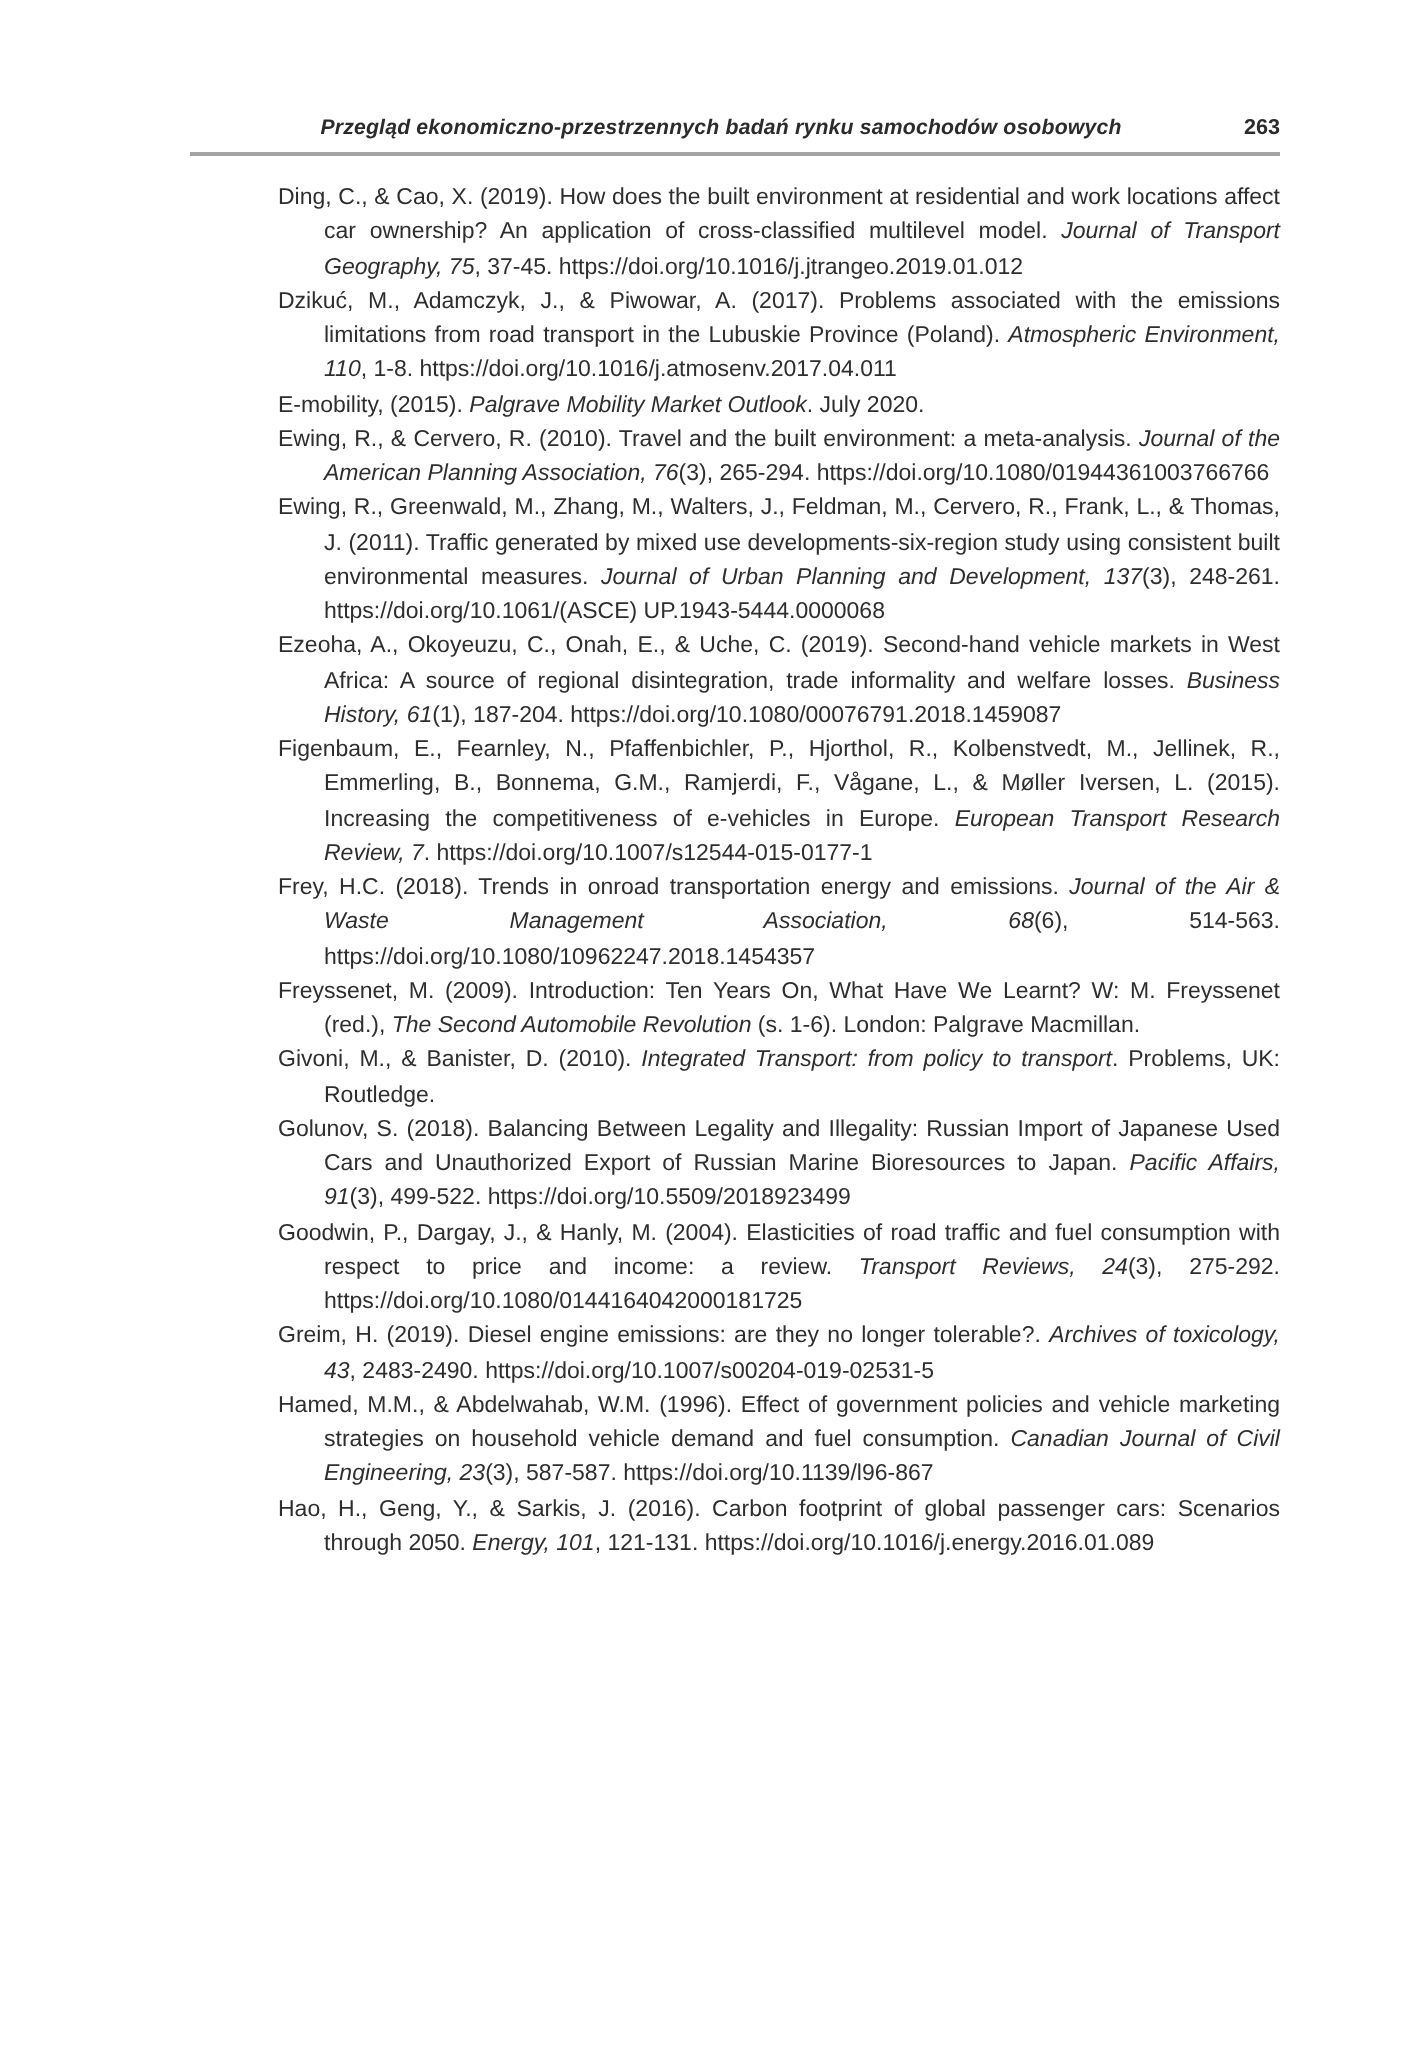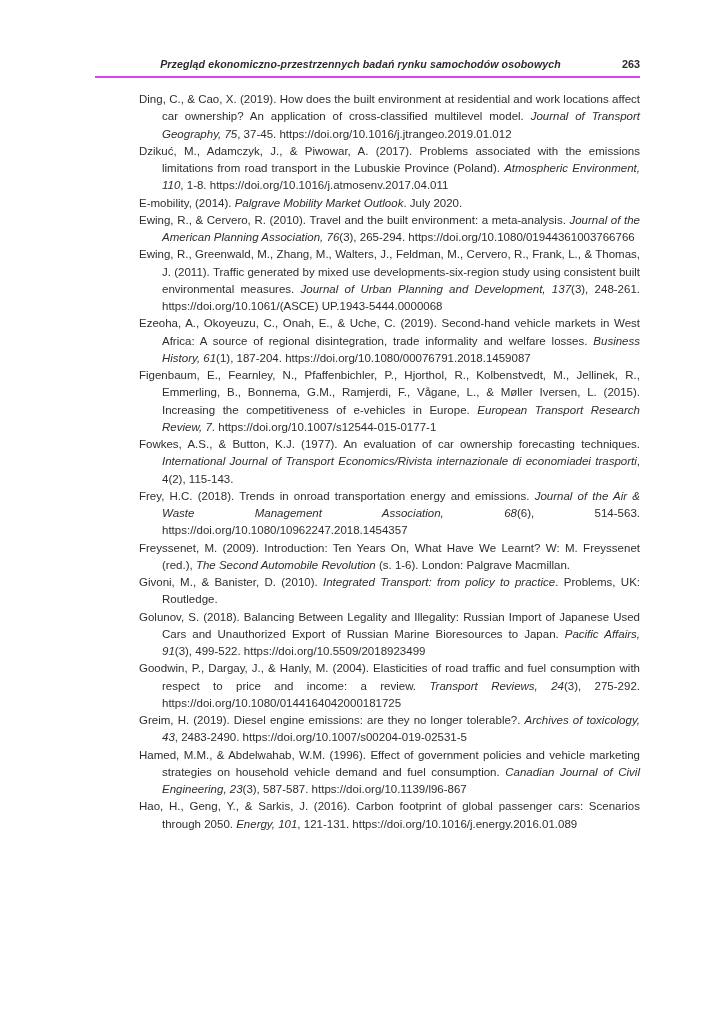"Przegląd ekonomiczno-przestrzennych" .running-head { border-bottom: 2px solid #d946ef -> 2px solid #a3a3a3 }
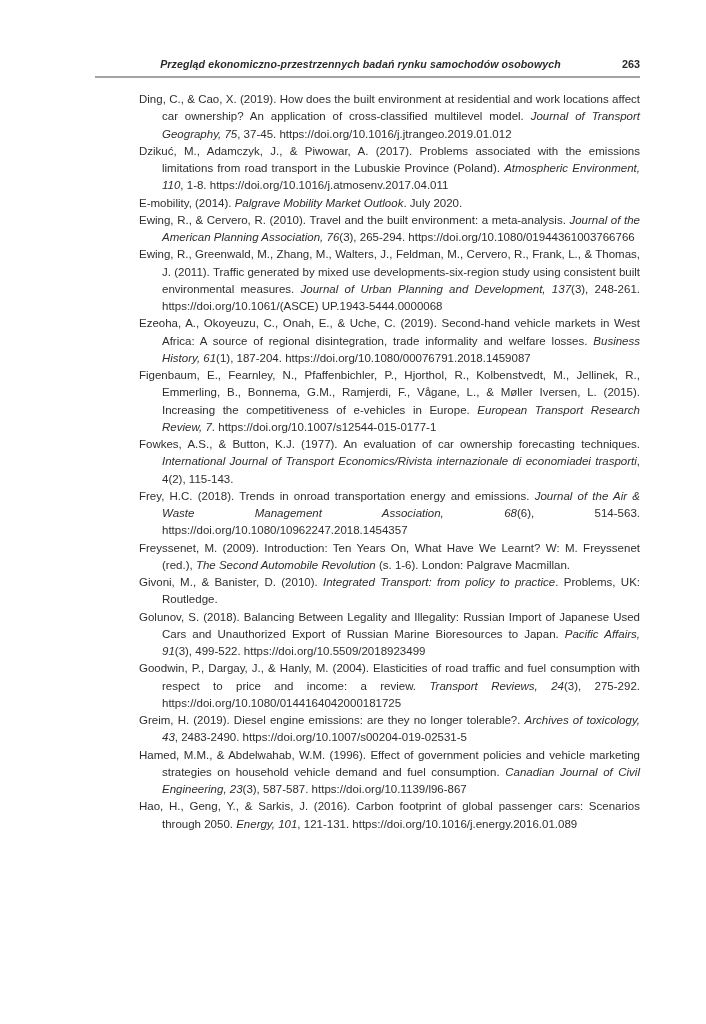"E-mobility, (2014)." span { text: 2014 -> 2015 }
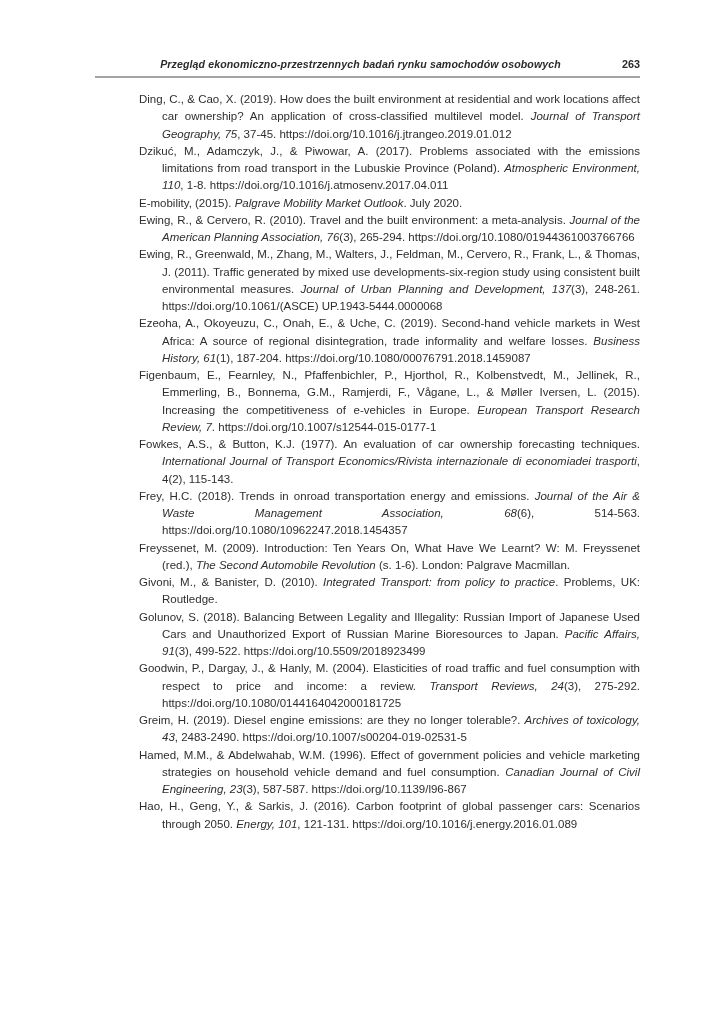"Fowkes, A.S., & Button, K.J." p.ref { html: <p><span>Fowkes, A.S., &amp; Button, K.J. (1977). An evaluation of car ownership forecasting techniques. </span><span>International Journal of Transport Economics/Rivista internazionale di economiadei trasporti</span><span>, 4(2), 115-143.</span></p> -> none }
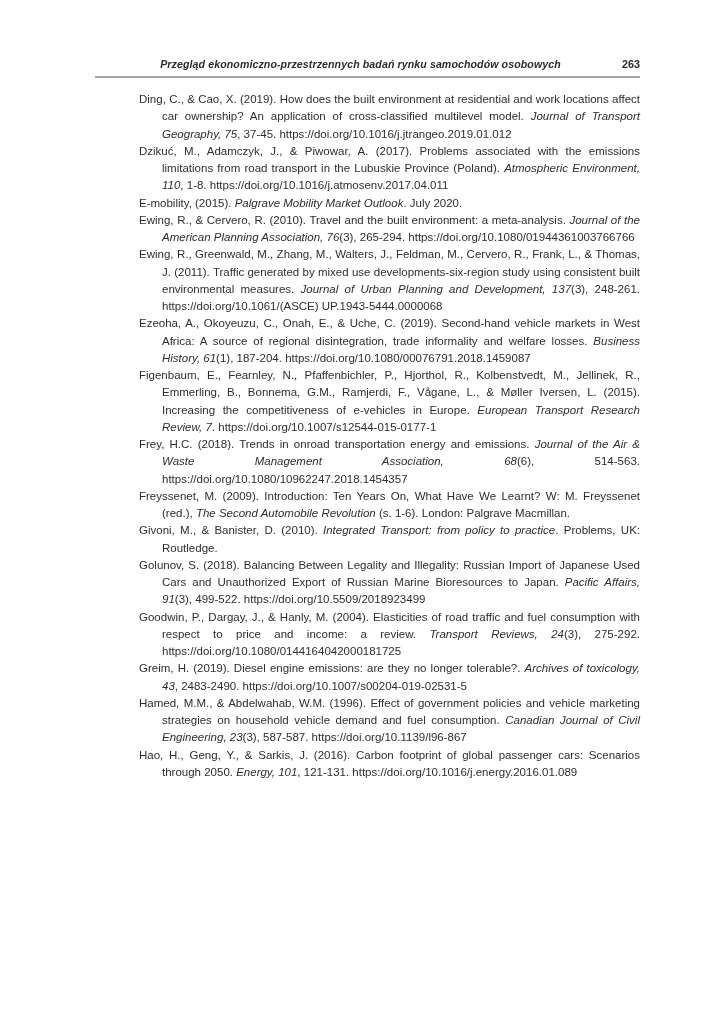"Integrated Transport: from policy to" span.it { text: practice -> transport }
